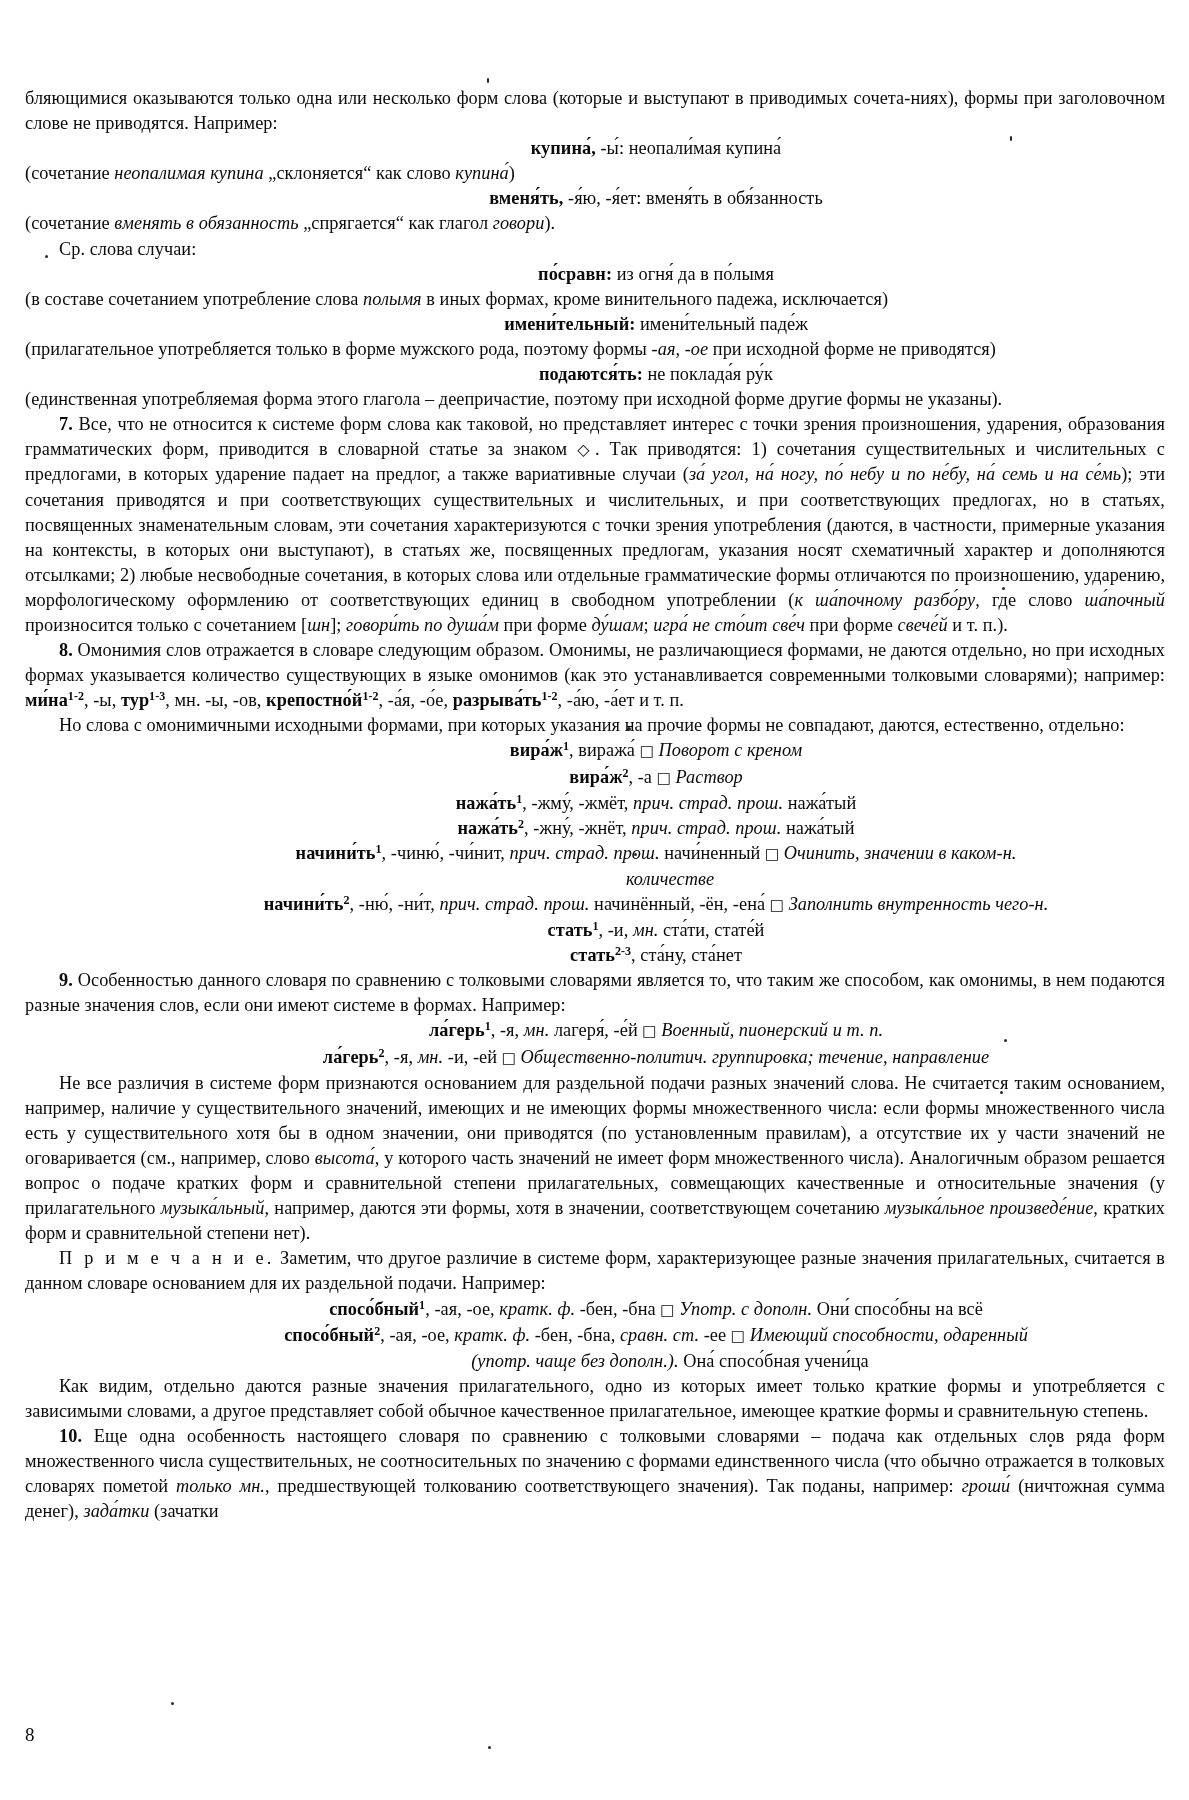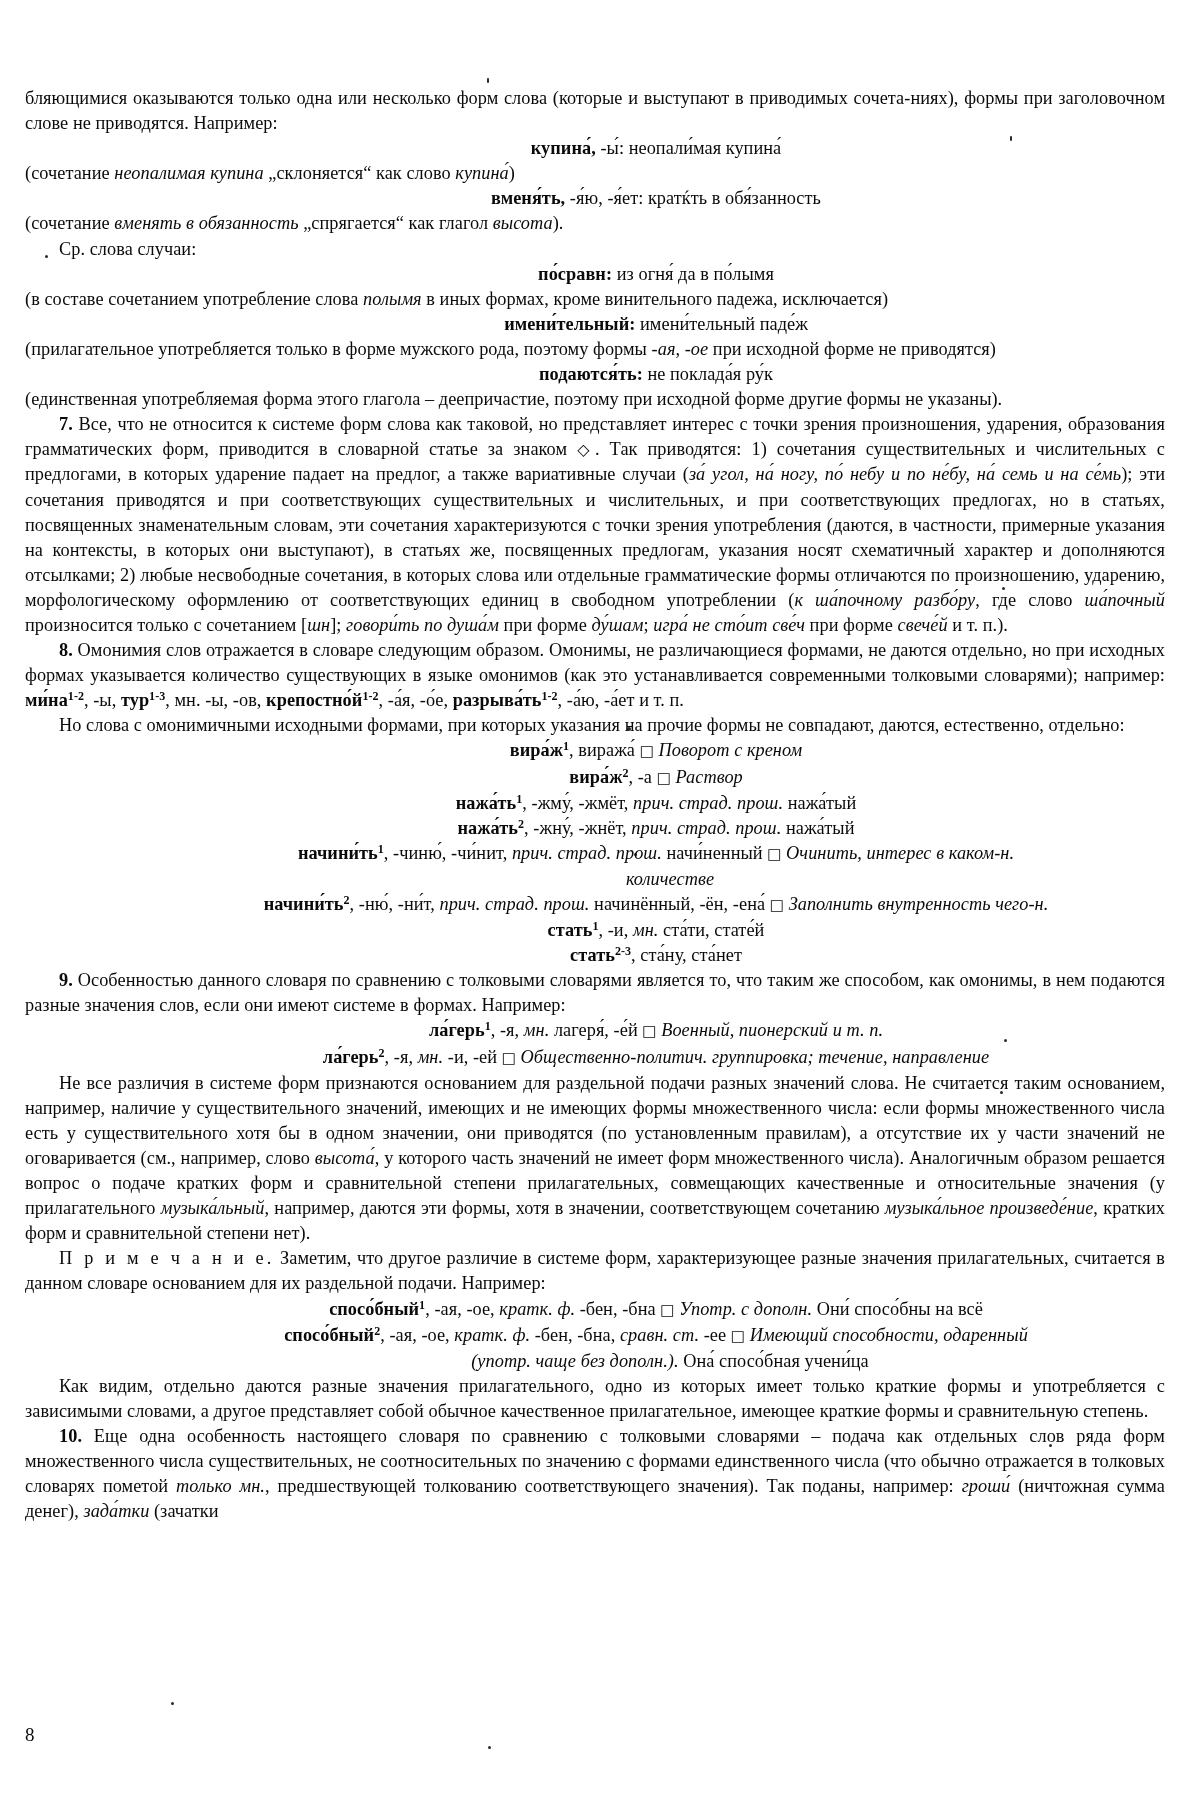"-я́ю, -я́ет: кратќть в обя́занность" span { text: кратќть -> вменя́ть }
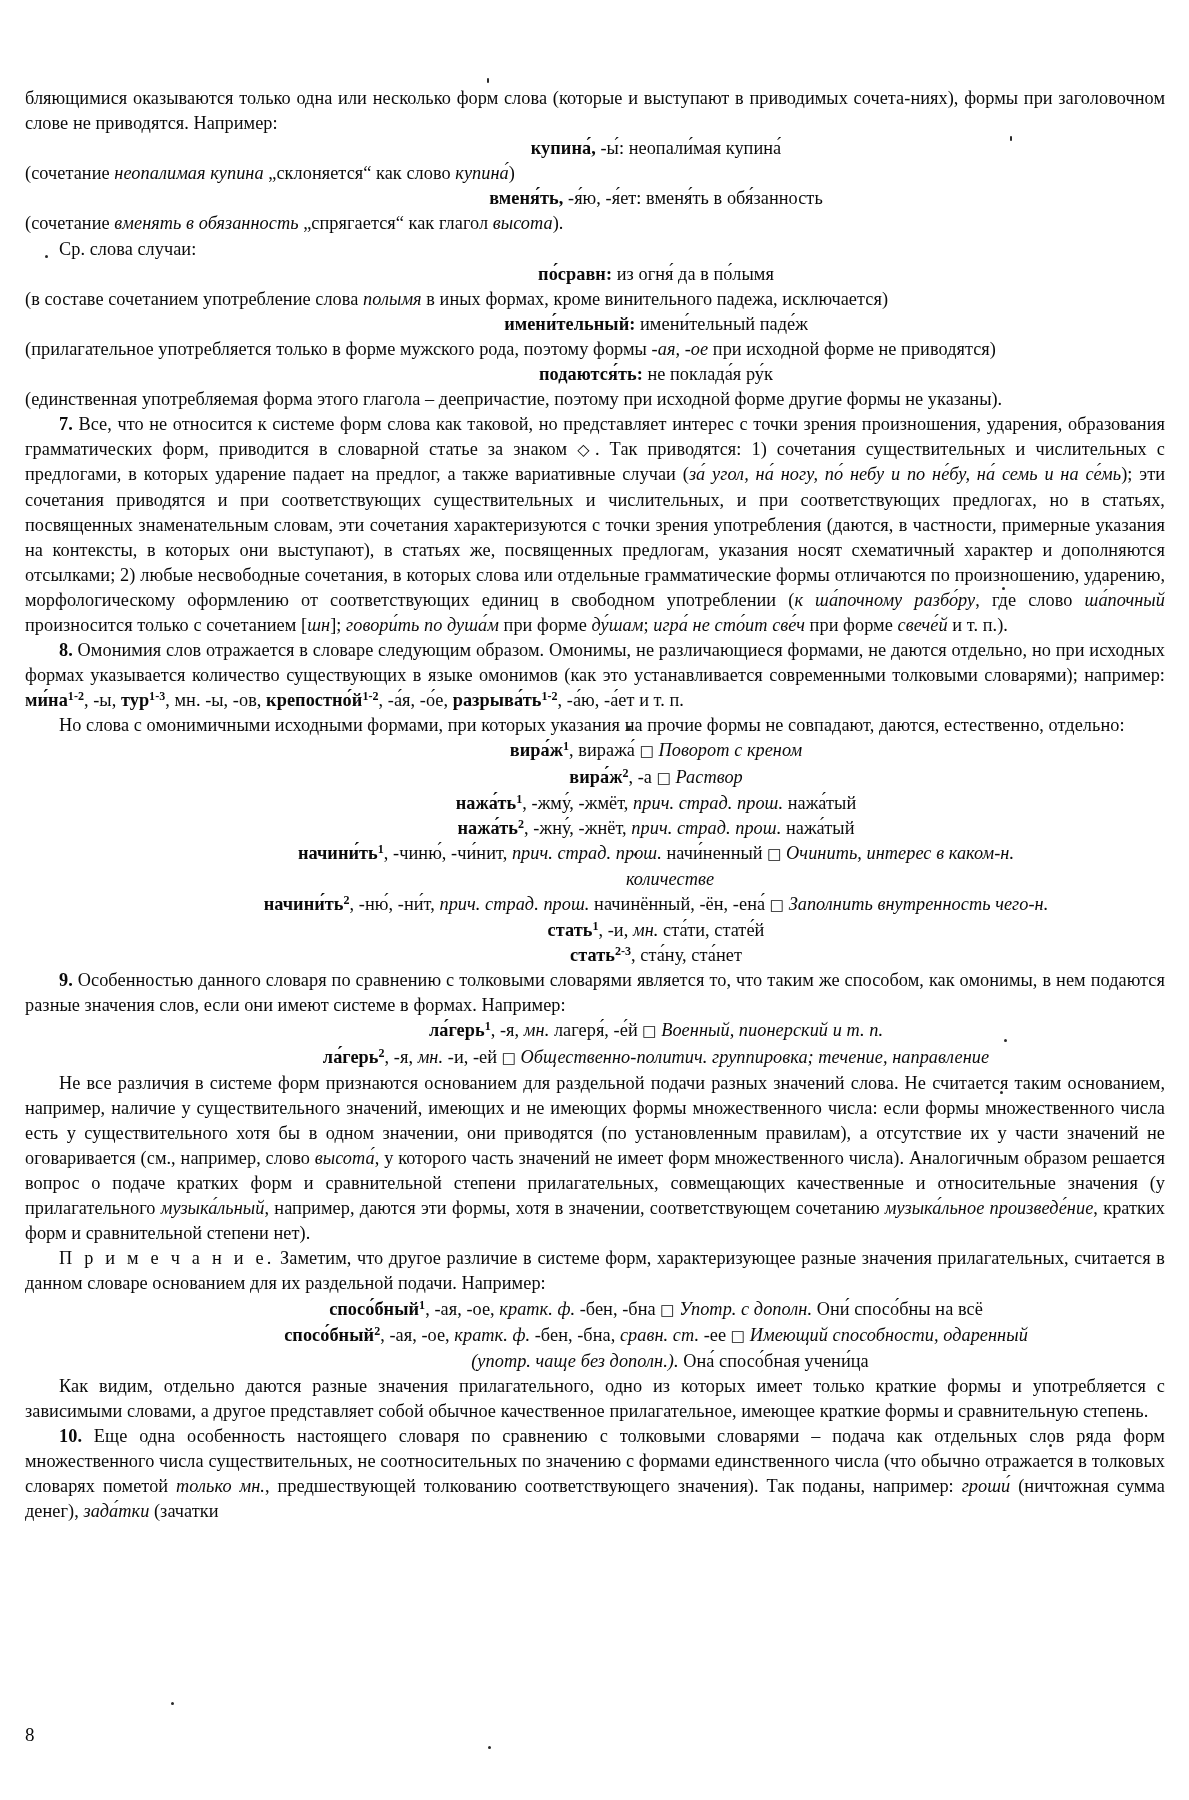"высота" i { text: высота -> говори }
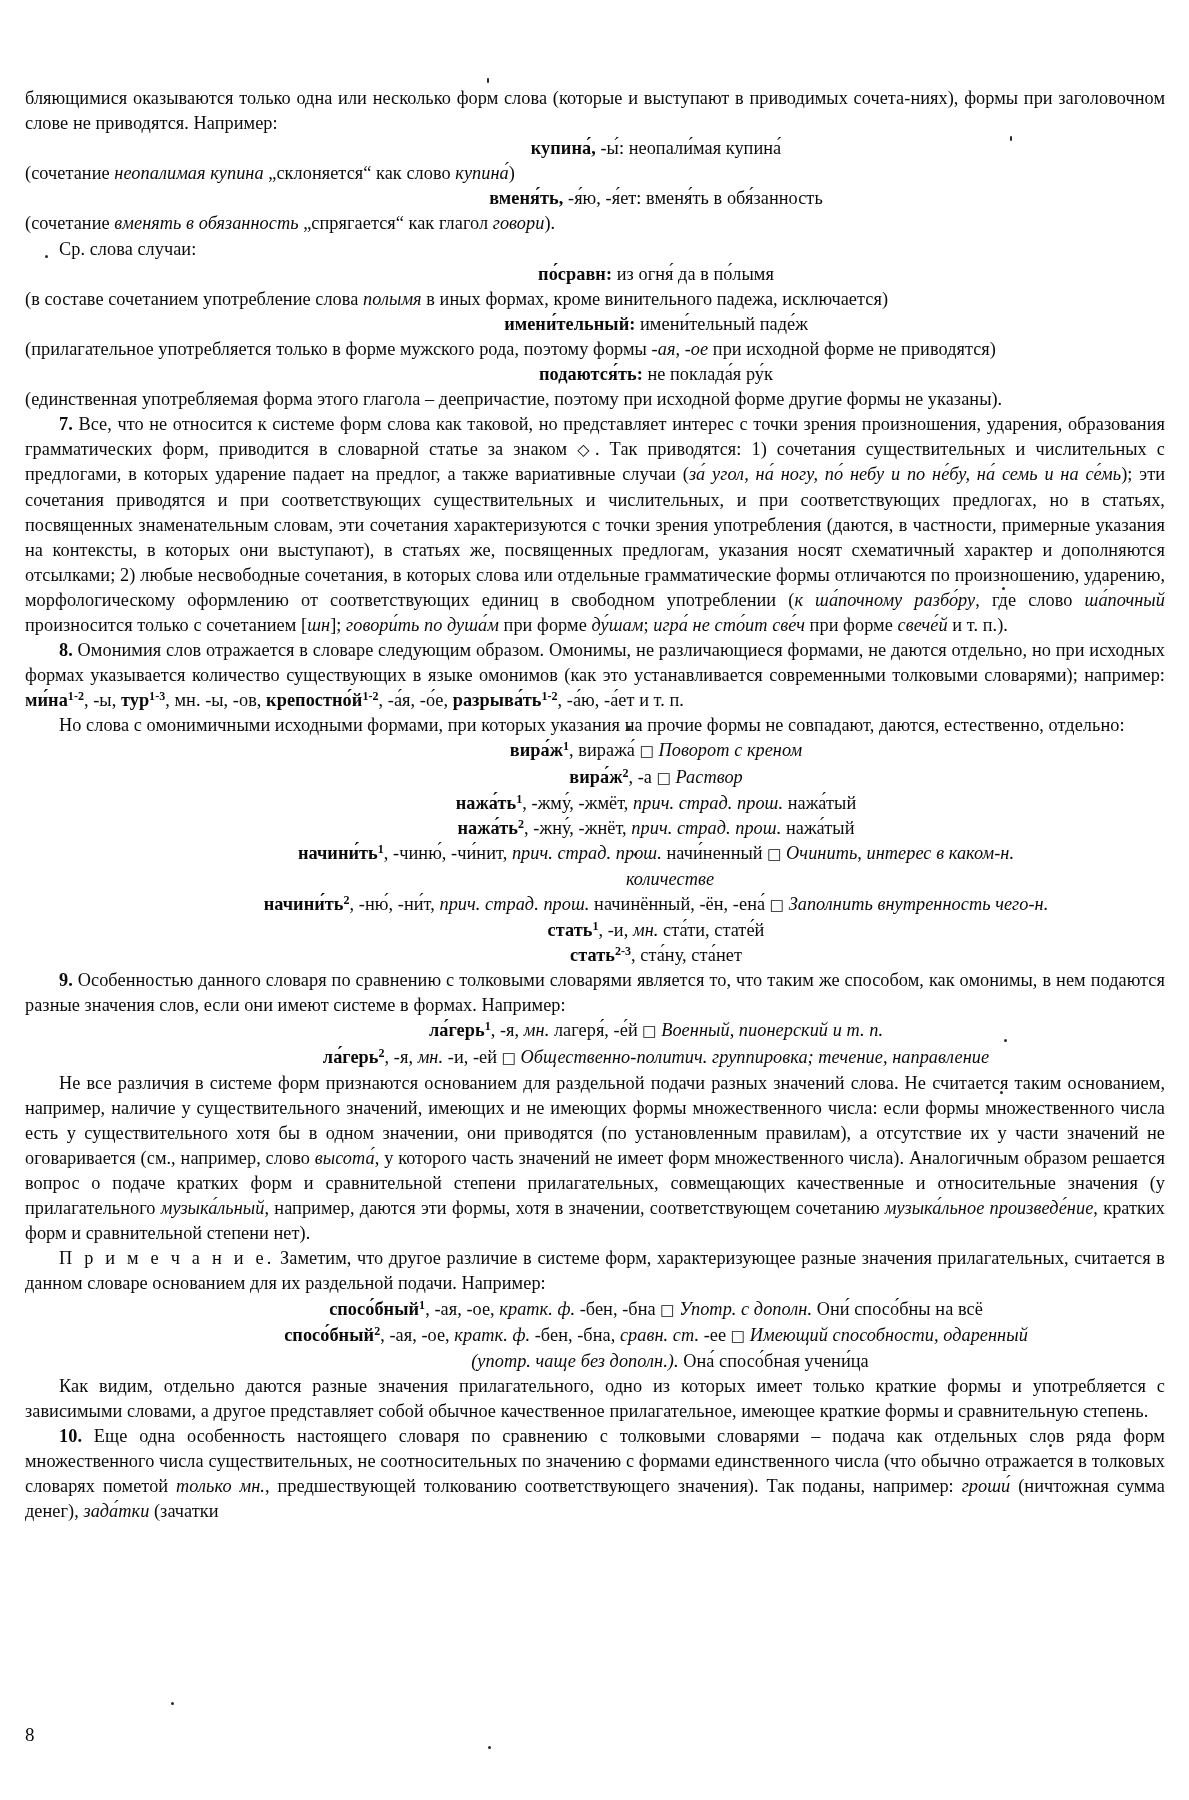"Очинить, интерес в каком-н." i { text: интерес -> значении }
